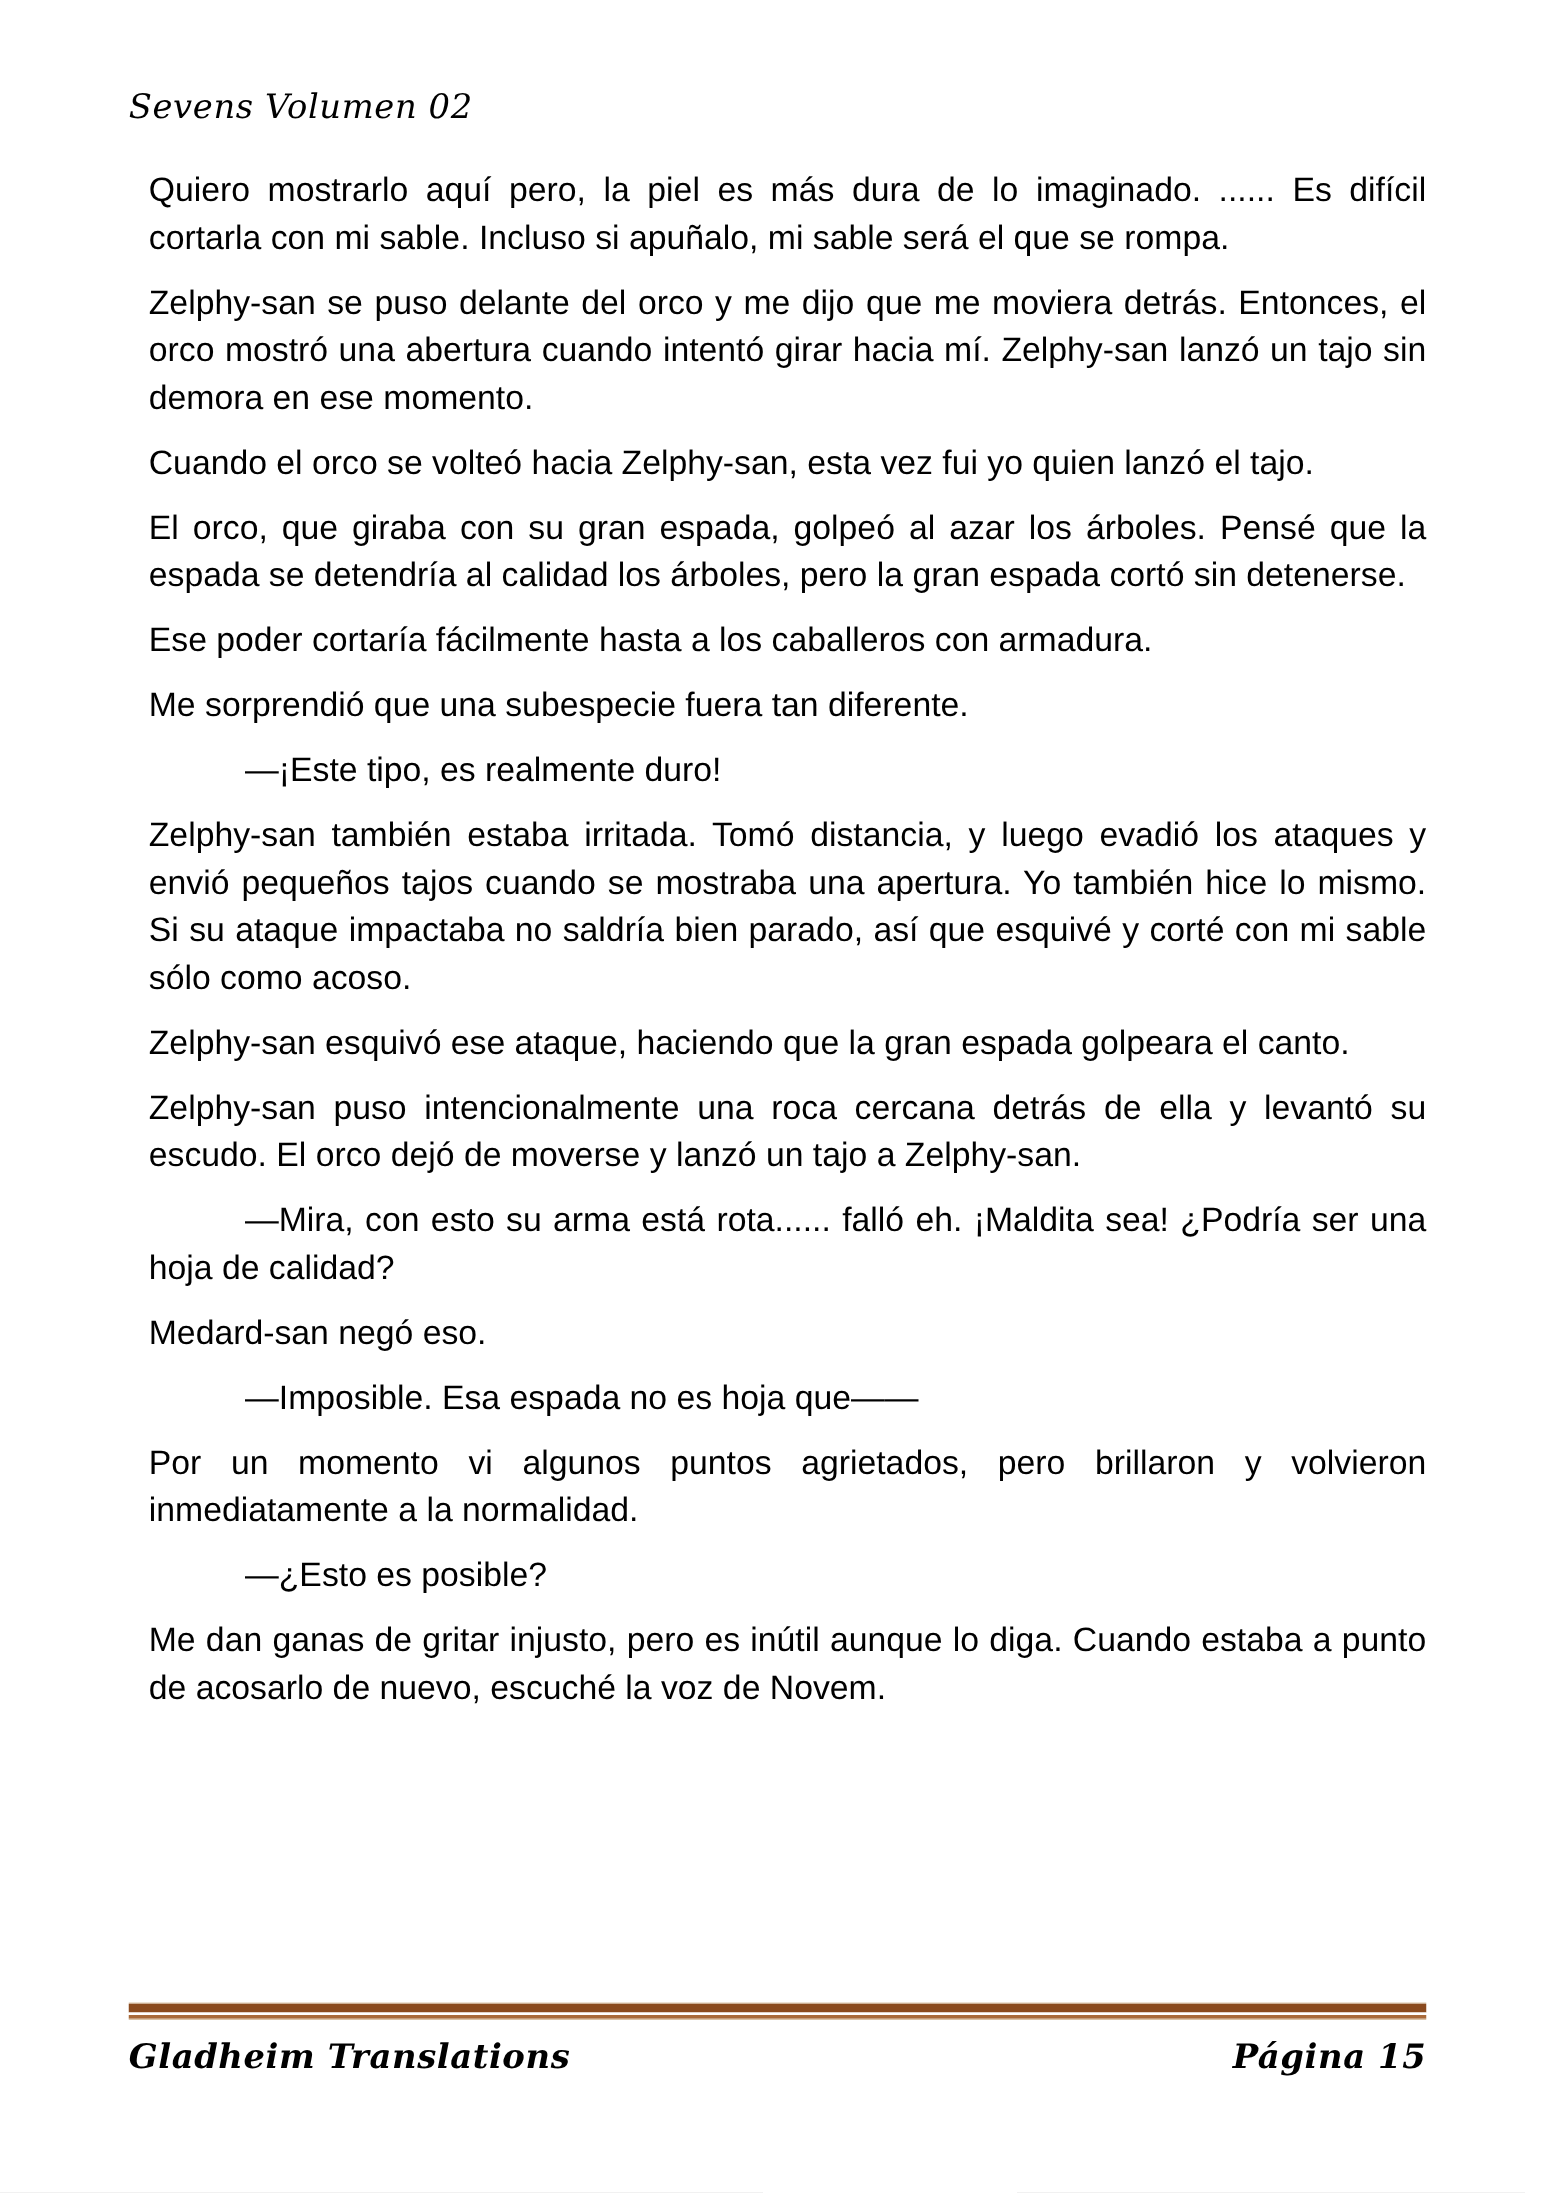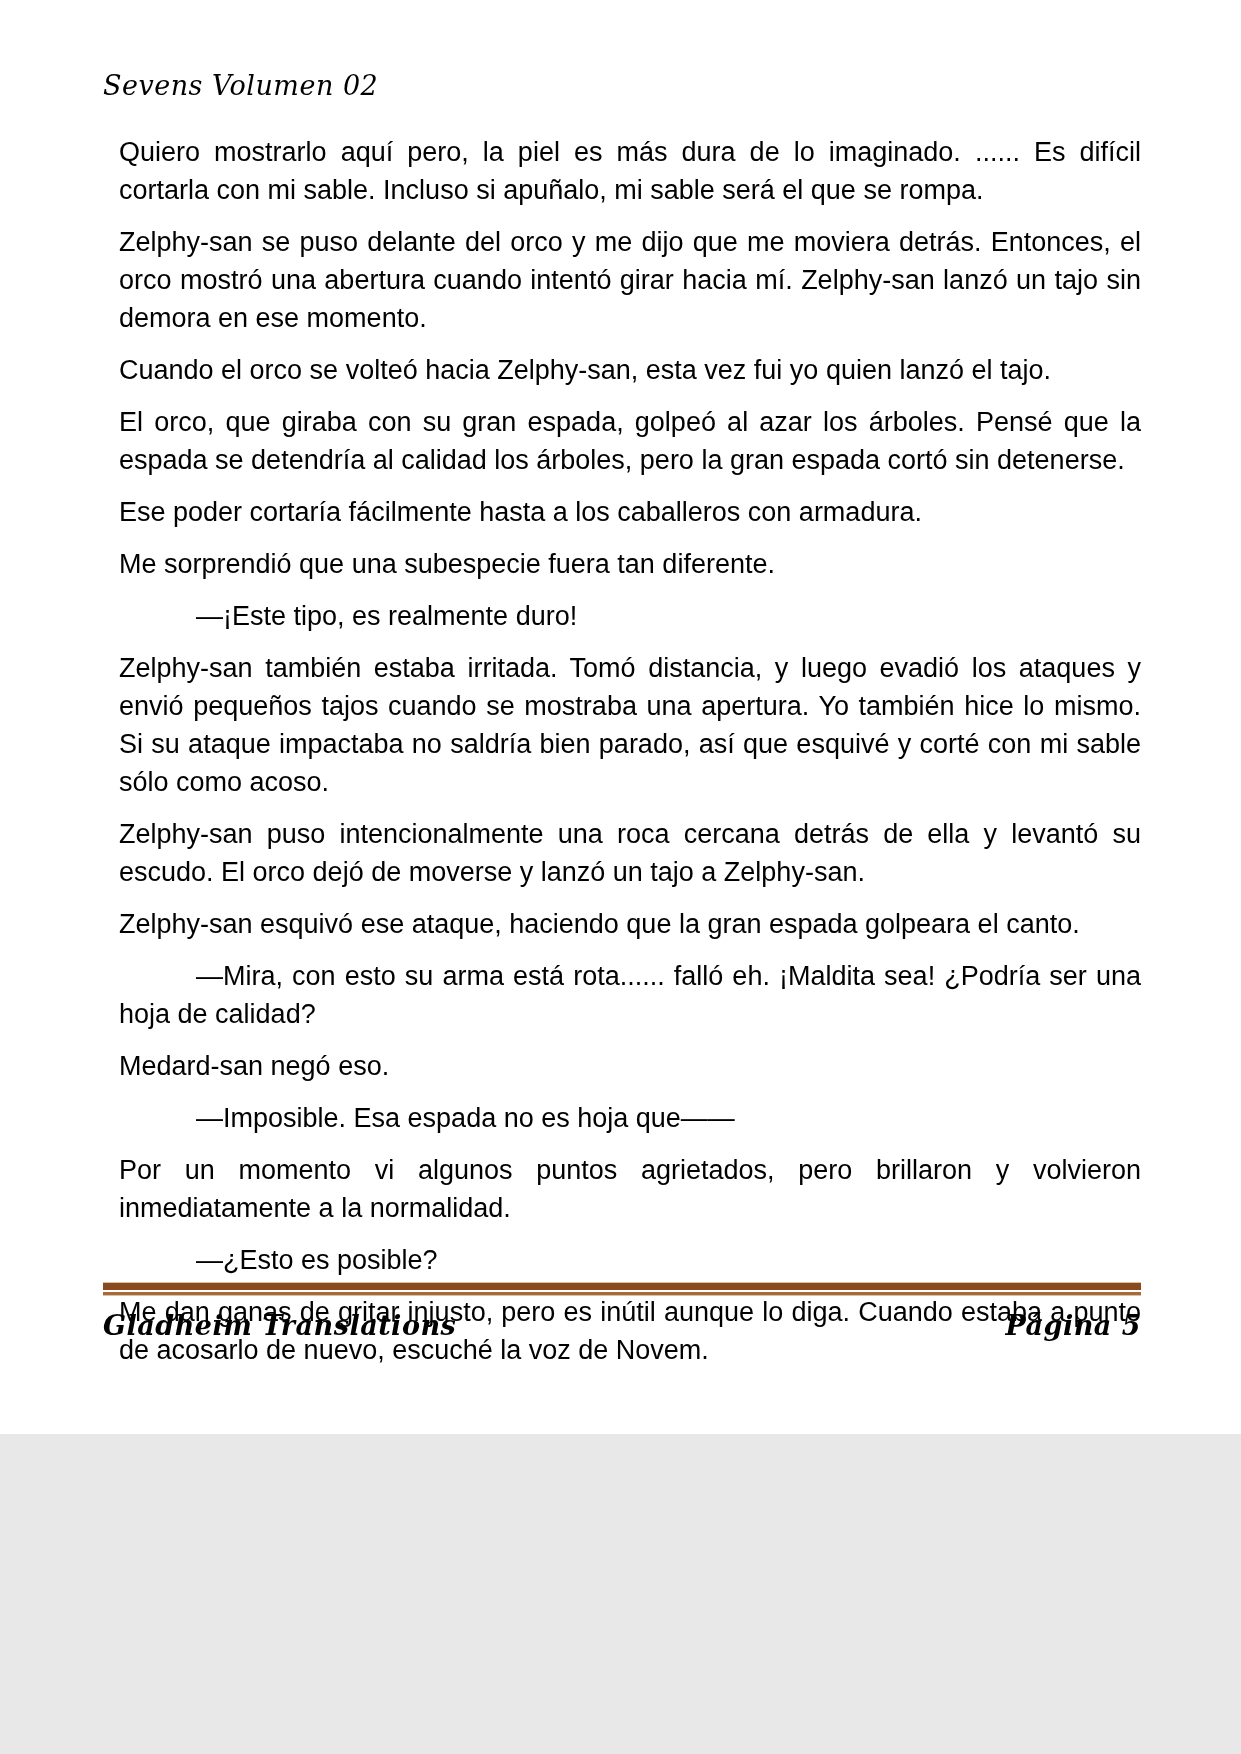"Sevens Volumen 02" .page { height: 1434px -> 1754px }
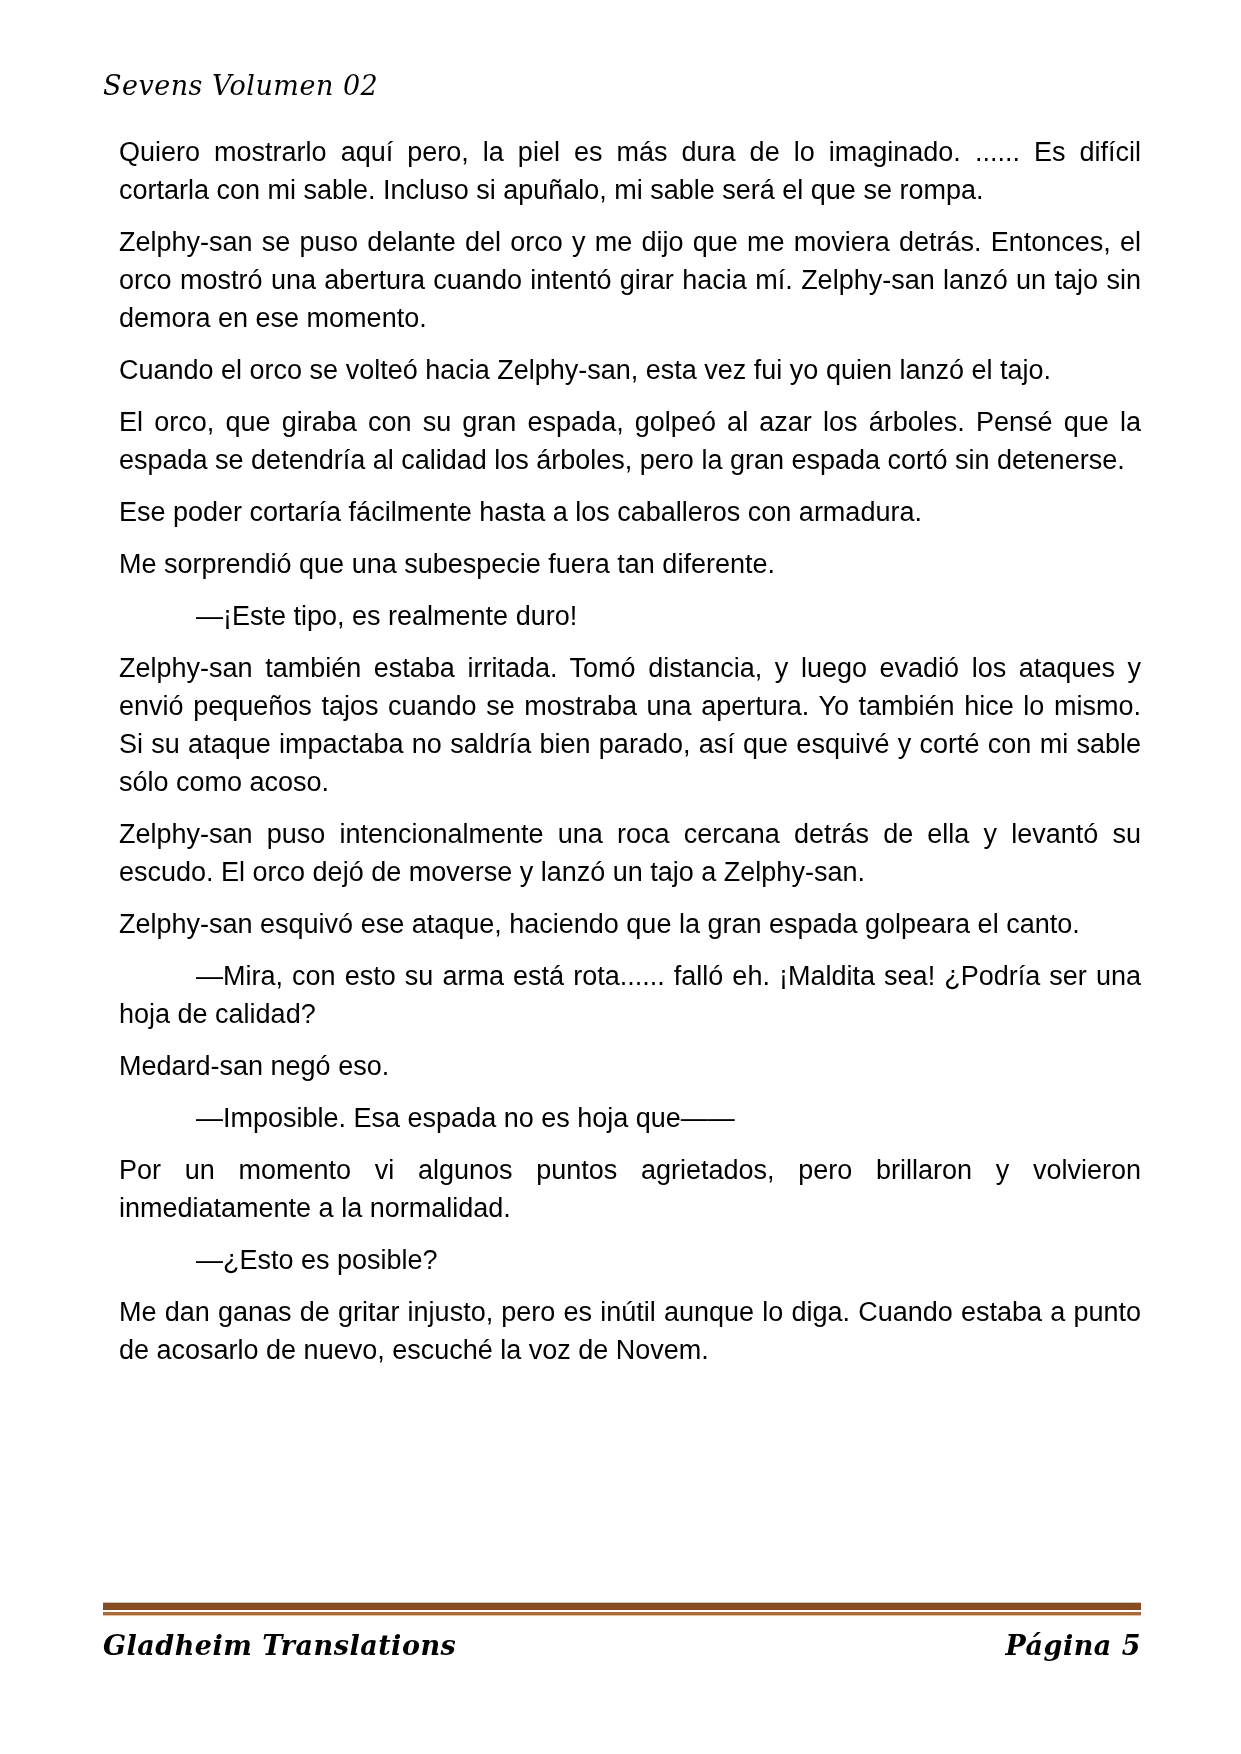"Zelphy-san puso intencionalmente una" p { order: before "Zelphy-san esquivó ese ataque, haciendo" -> after "Zelphy-san esquivó ese ataque, haciendo" }
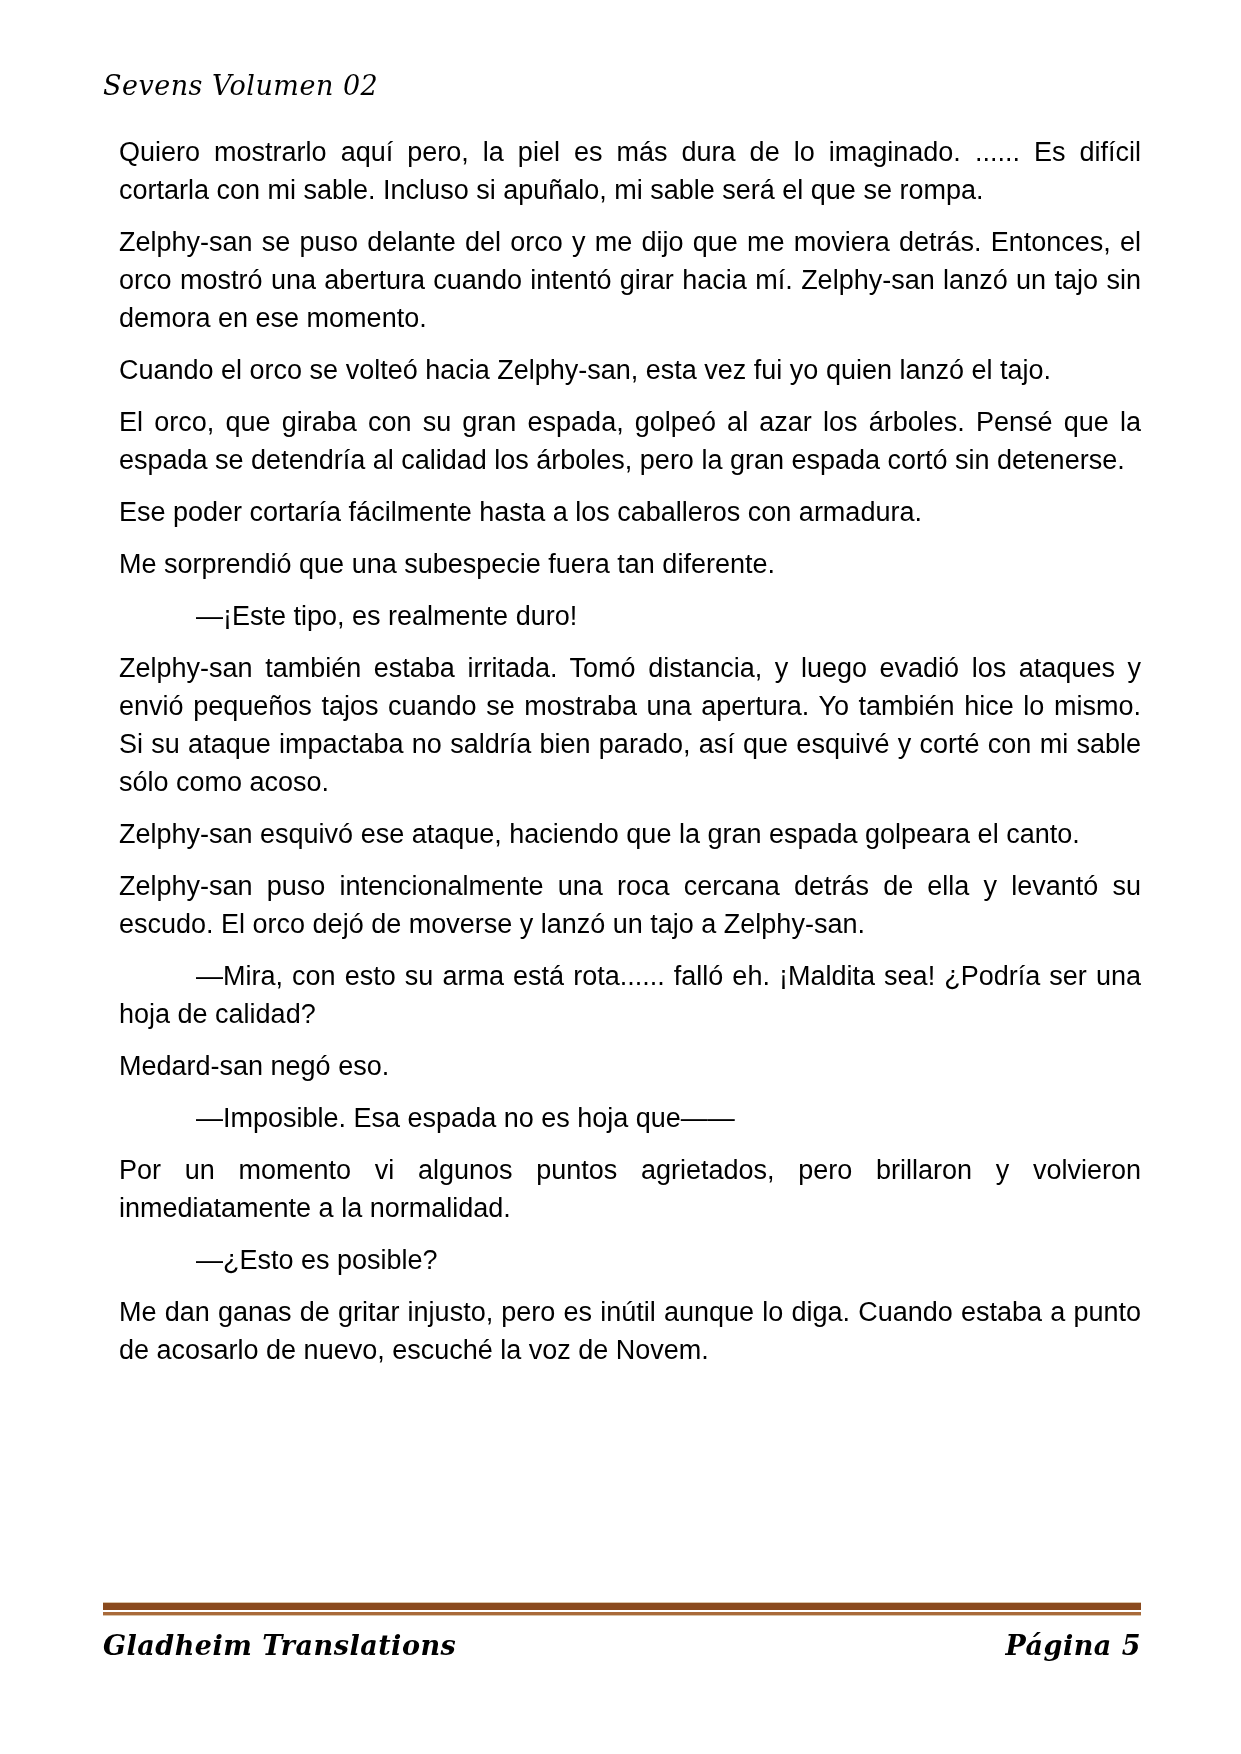"Página 5" span.script { text: 5 -> 15 }
